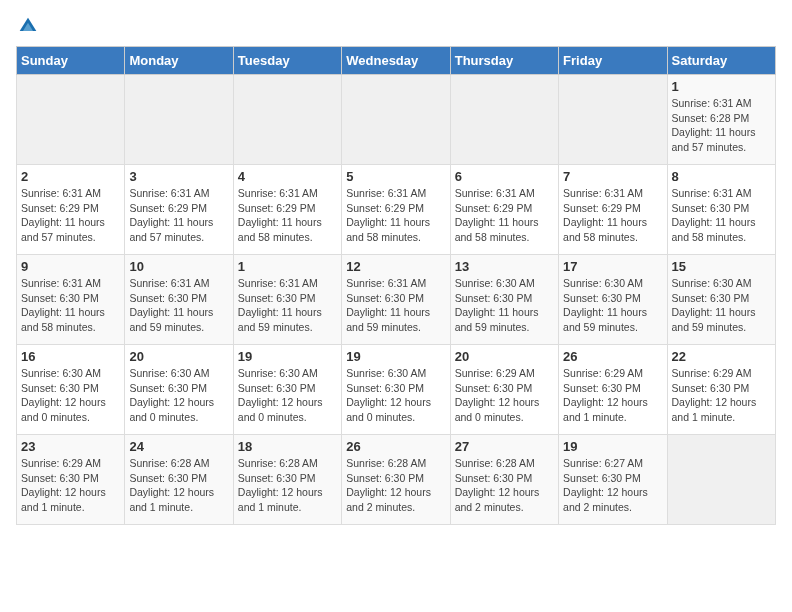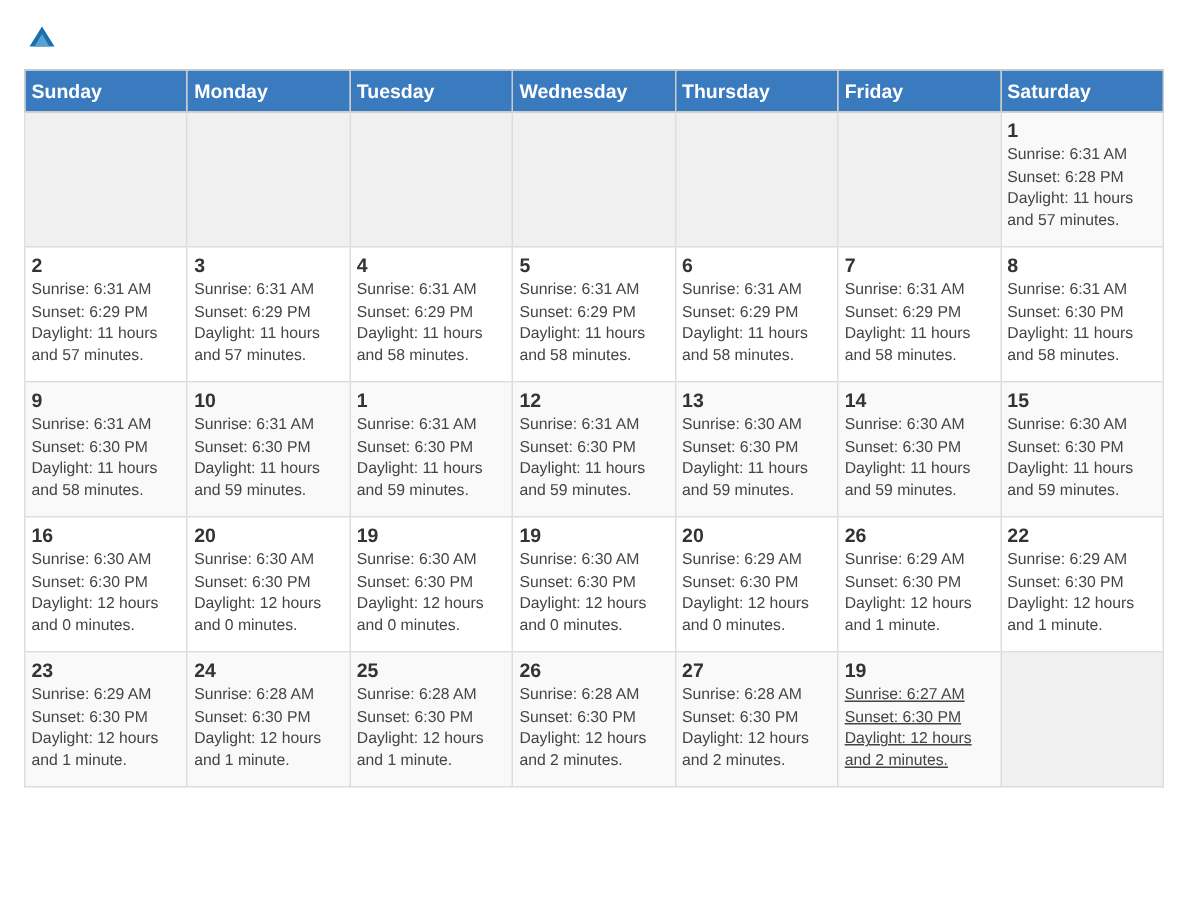"14" span.day-num { text: 14 -> 17 }
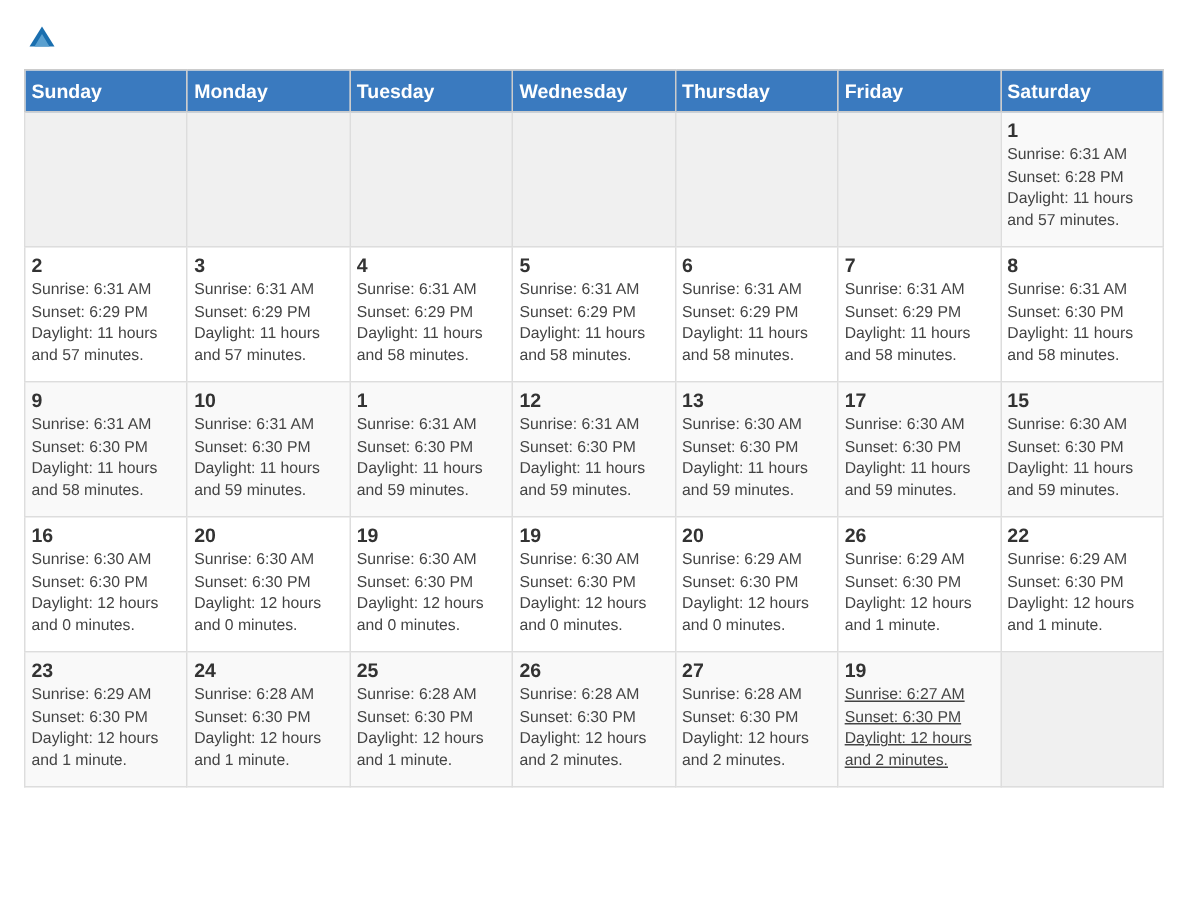"25" span.day-num { text: 25 -> 18 }
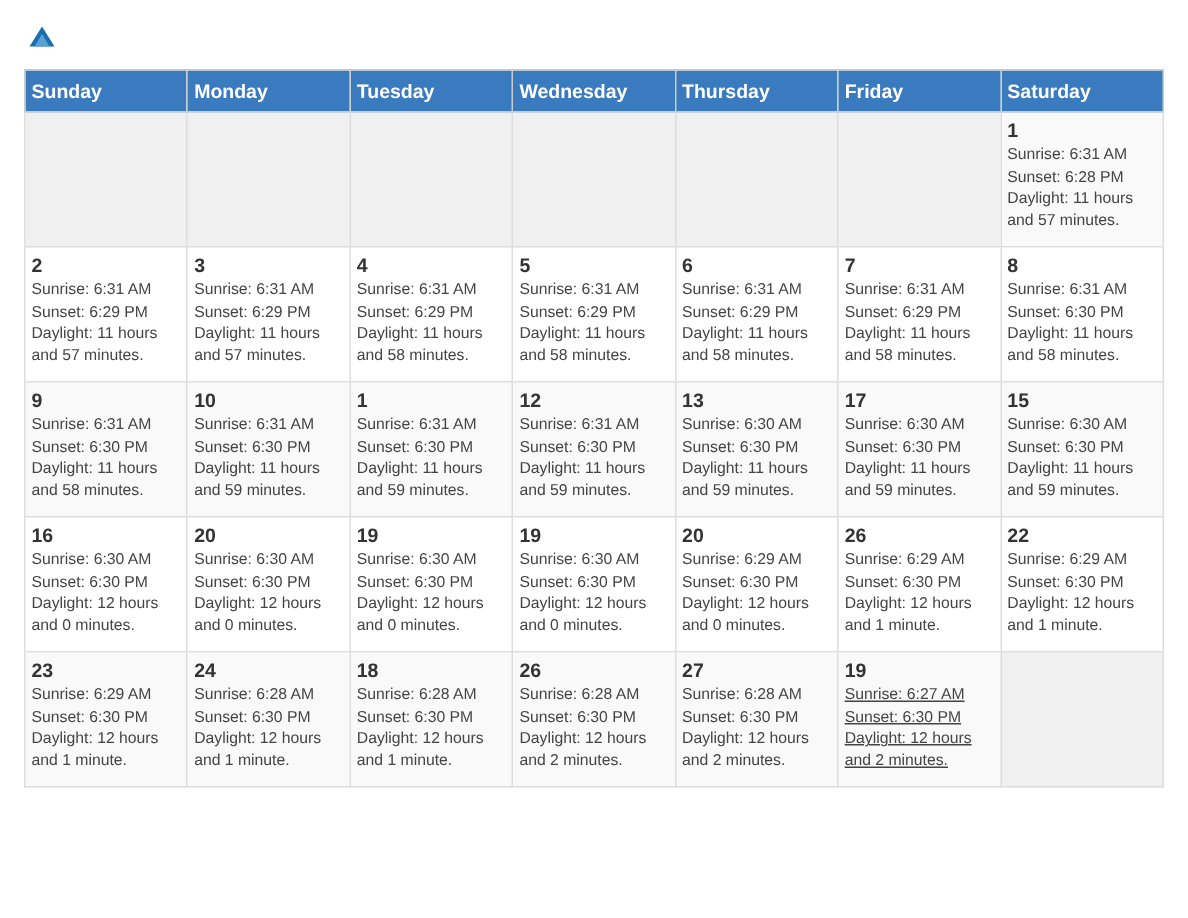"Sunrise: 6:27 AM" div.day-info { text-decoration: underline -> none }
